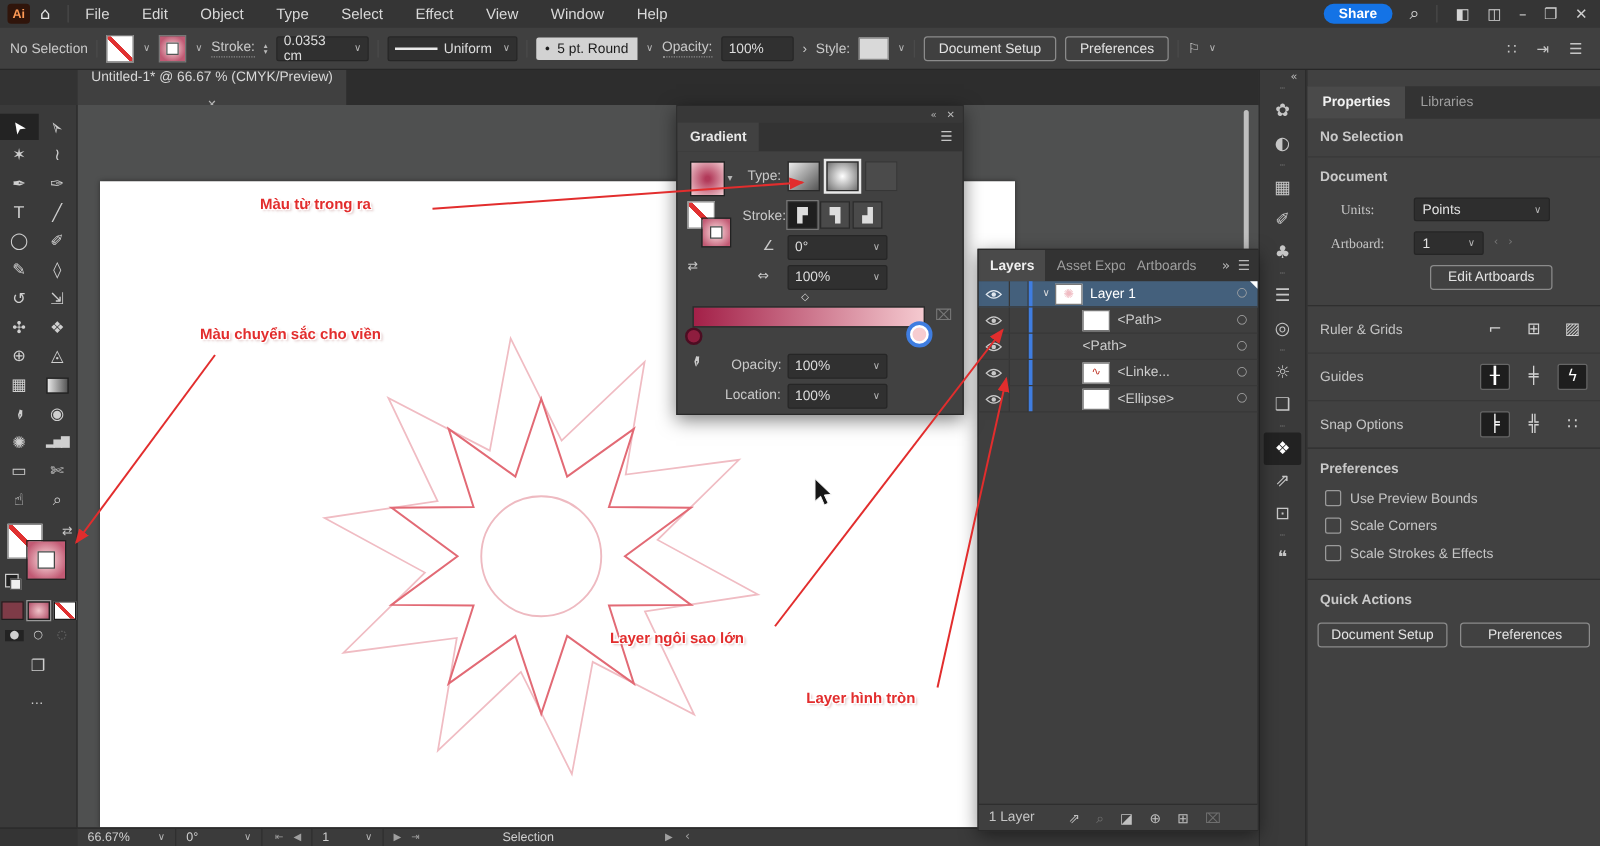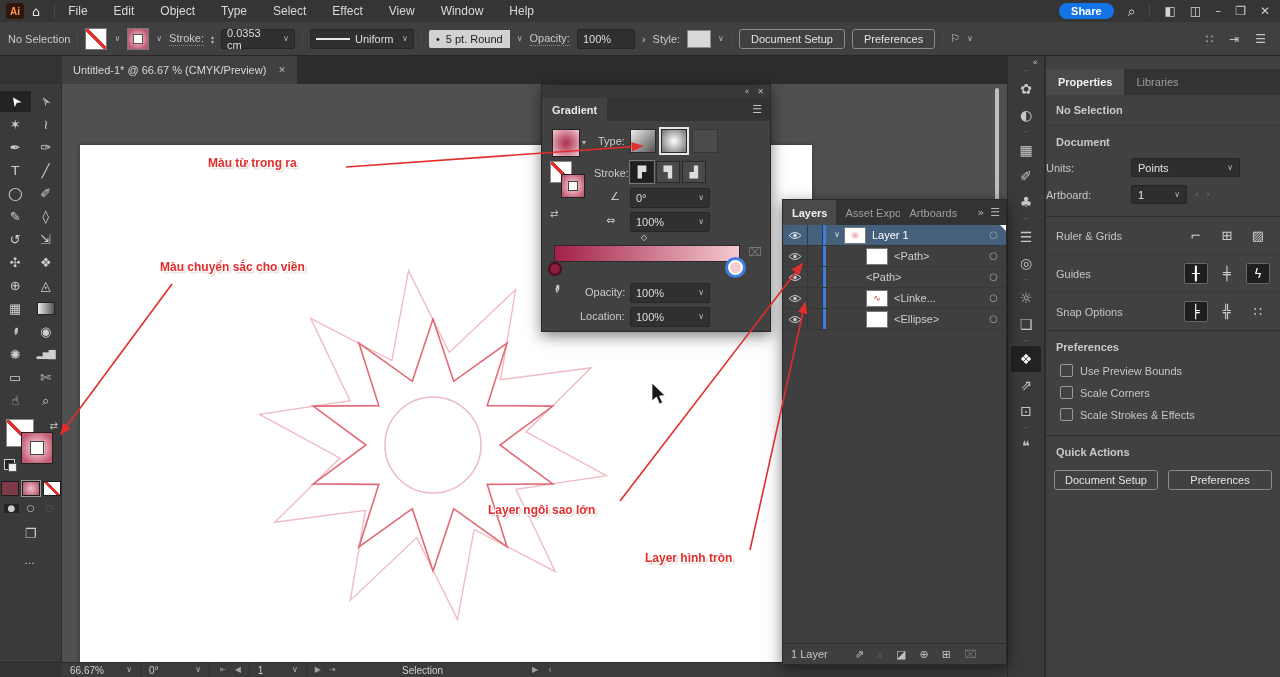"Untitled-1* @ 66.67 % (CMYK/Preview)" .doctab { flex-direction: none -> column }
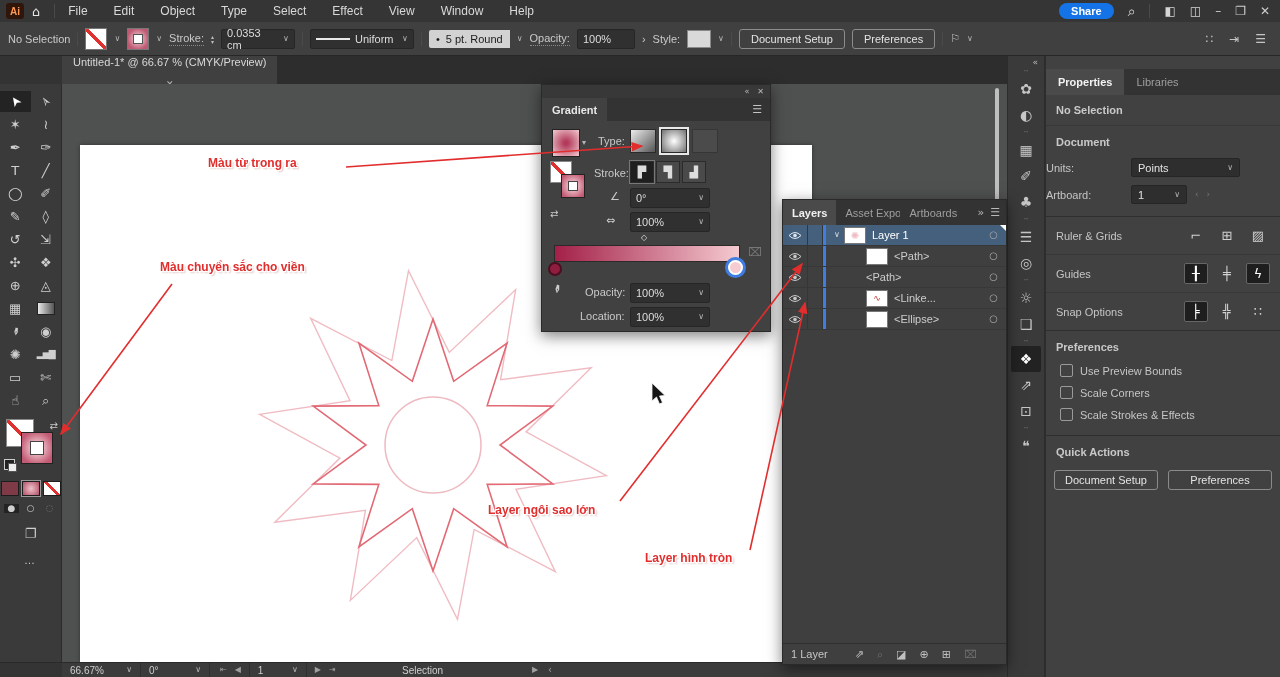"Units:" .plabel { font-family: none -> Liberation Serif, serif; text-align: left -> center }
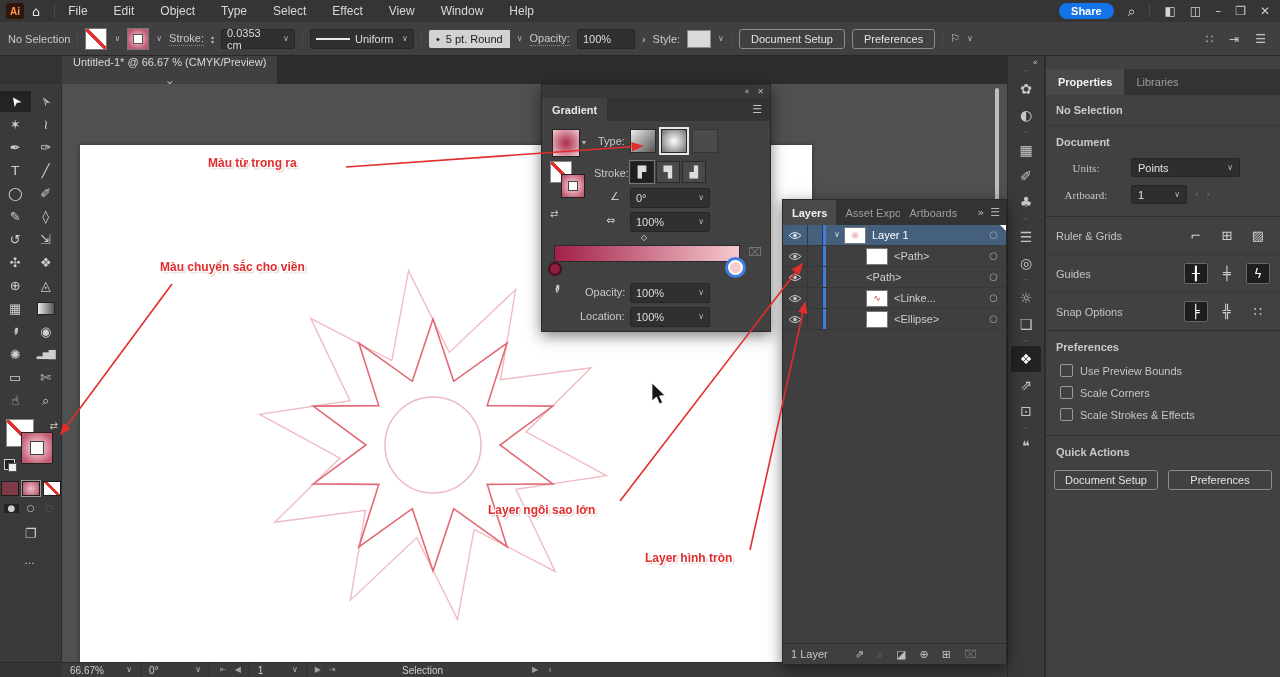"Edit Artboards" div.prow { html: none -> <div> <span>Edit Artboards</span> </div> }
